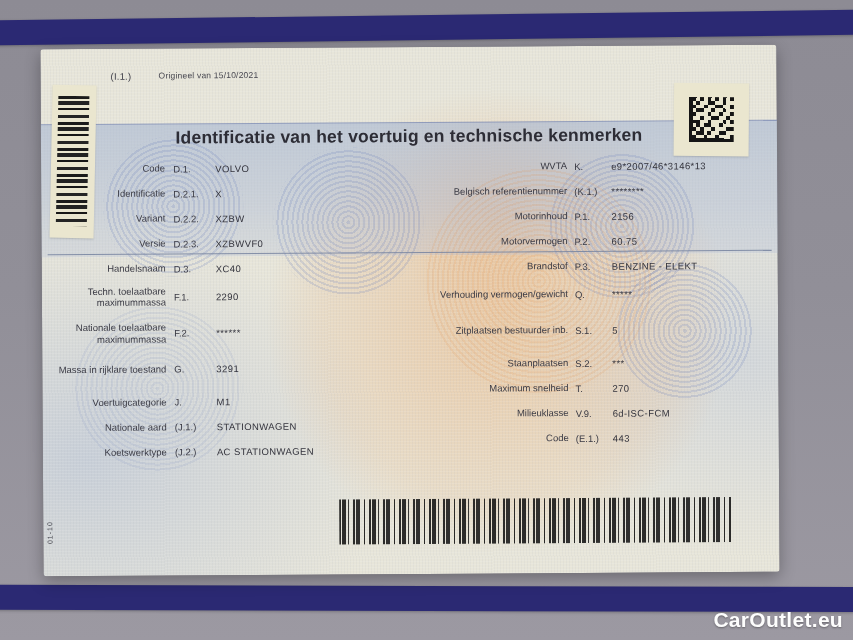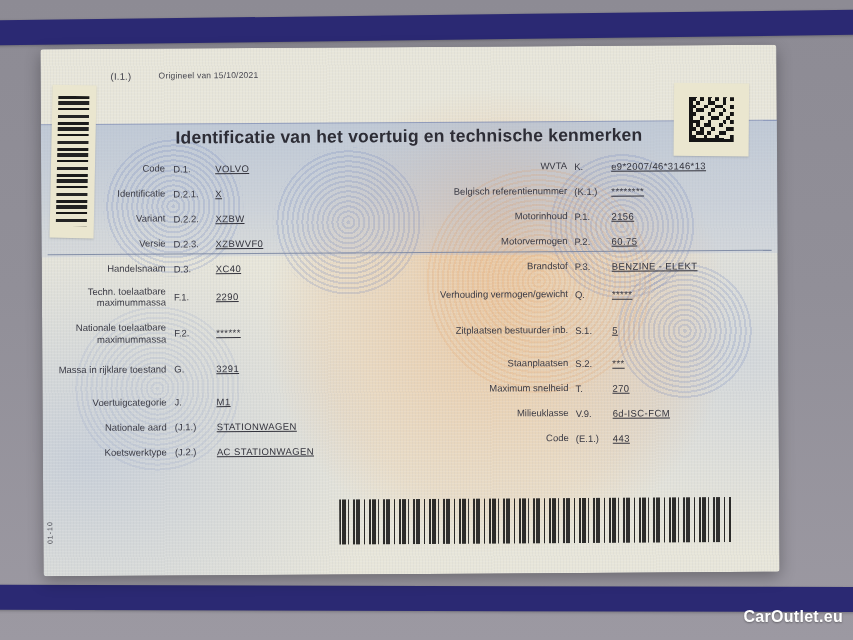"VOLVO" .val { text-decoration: underline -> none }
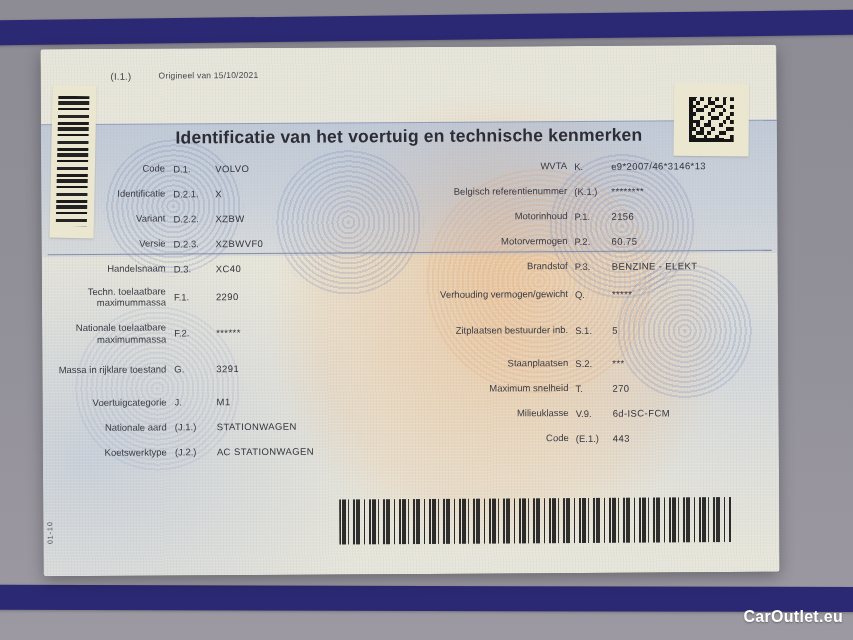"CarOutlet.eu" .watermark { font-size: 16px -> 21px }
